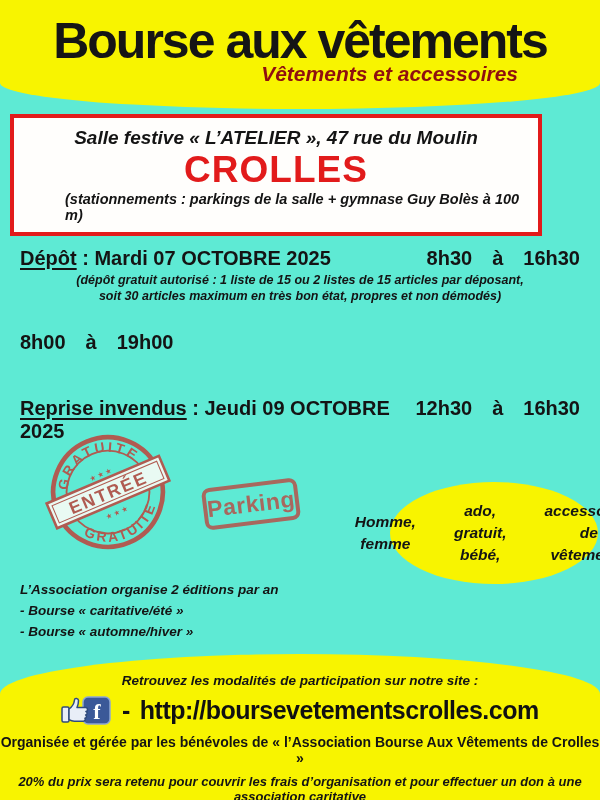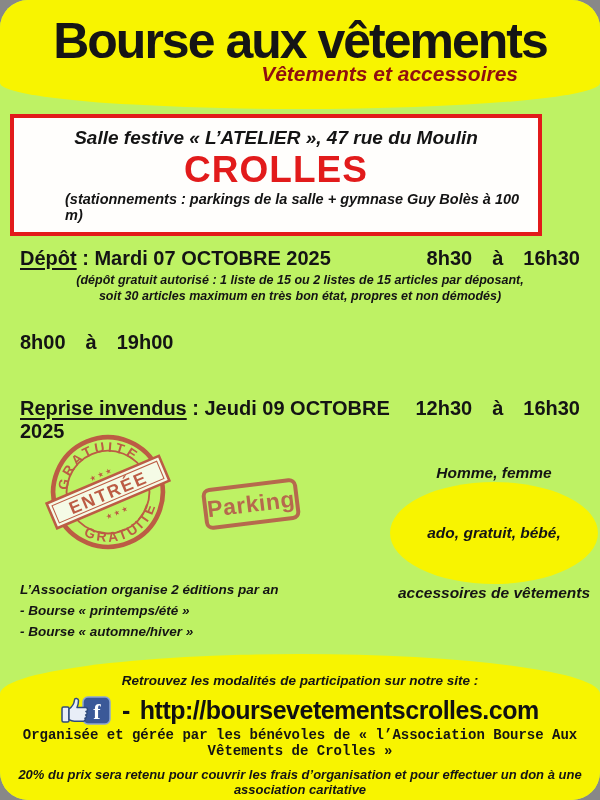"Bourse aux vêtements" .page { background: #bef264 -> #5eead4; border-radius: 28px -> none }
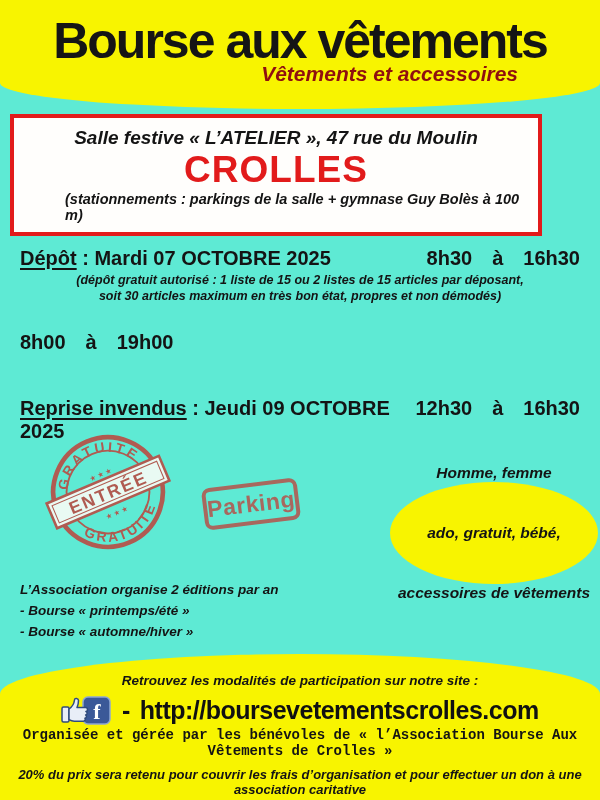"Homme, femme" .audience-oval { flex-direction: column -> row }
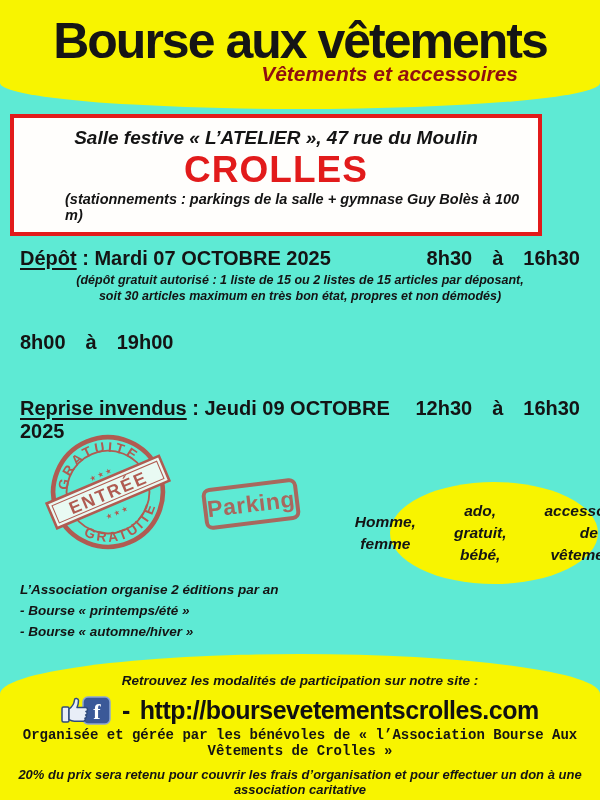"- Bourse « printemps/été »" div { text: printemps/été -> caritative/été }
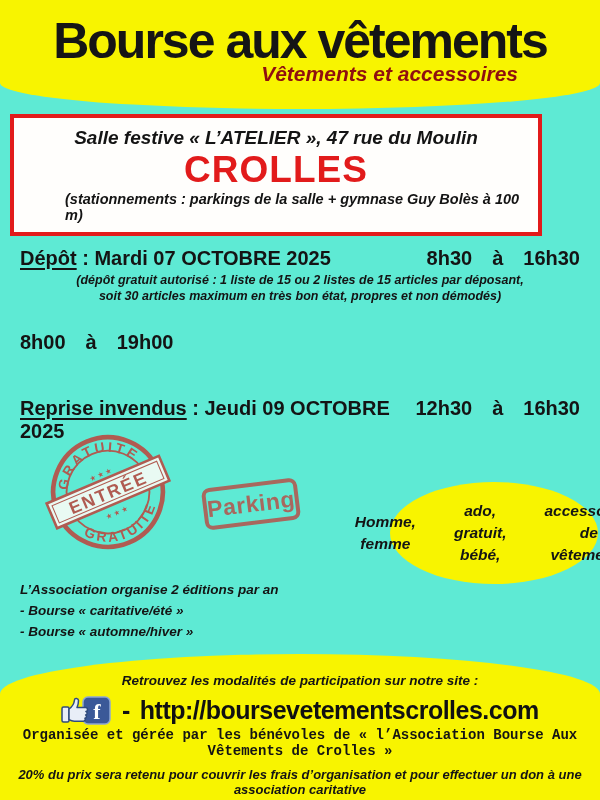"Organisée et gérée par les" .organizer-line { font-family: Liberation Mono, monospace -> none; margin-top: none -> 7px }
